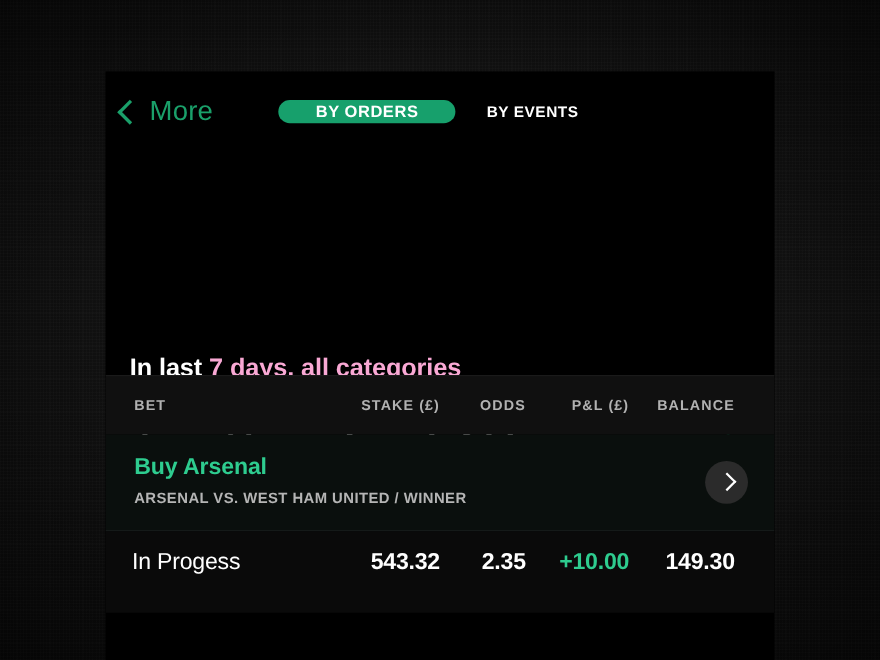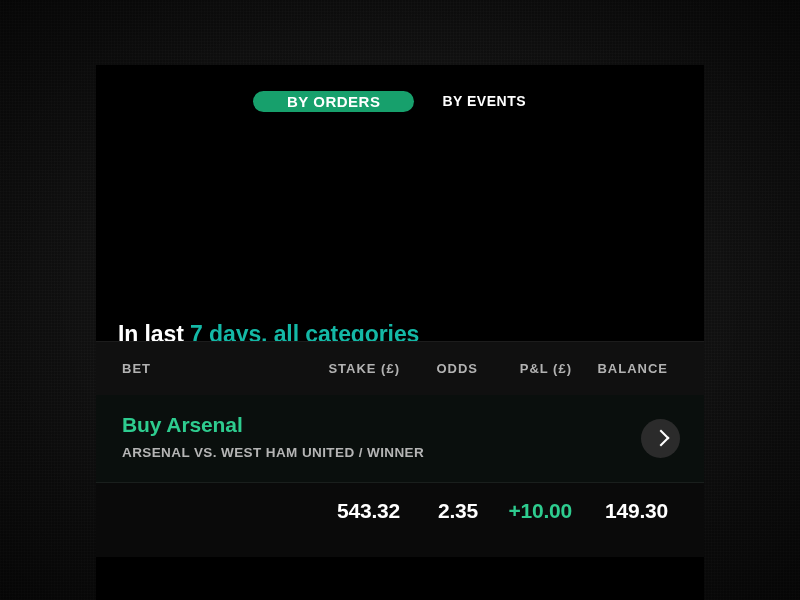"More" div.back { html: none -> <div> <span></span> <span>More</span> </div> }
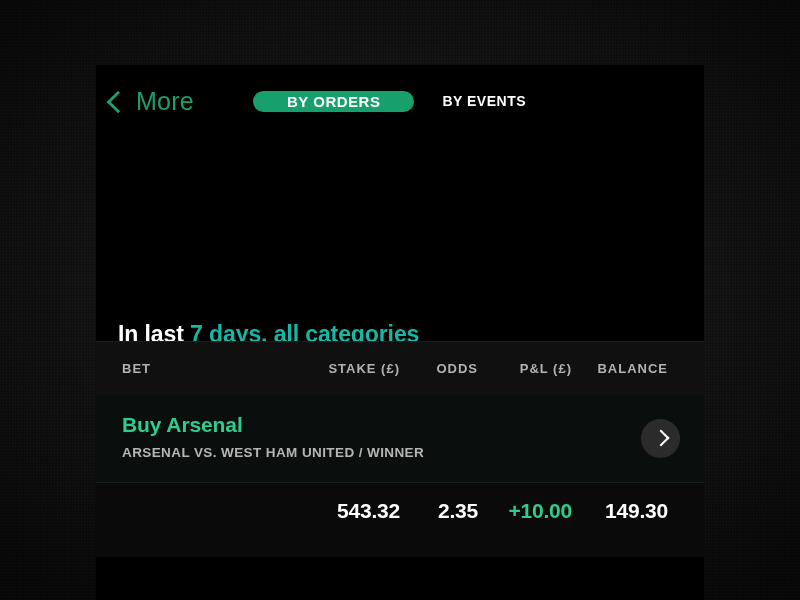"7 days, all categories" .sum-title .g { color: #14b8a6 -> #f9a8d4 }
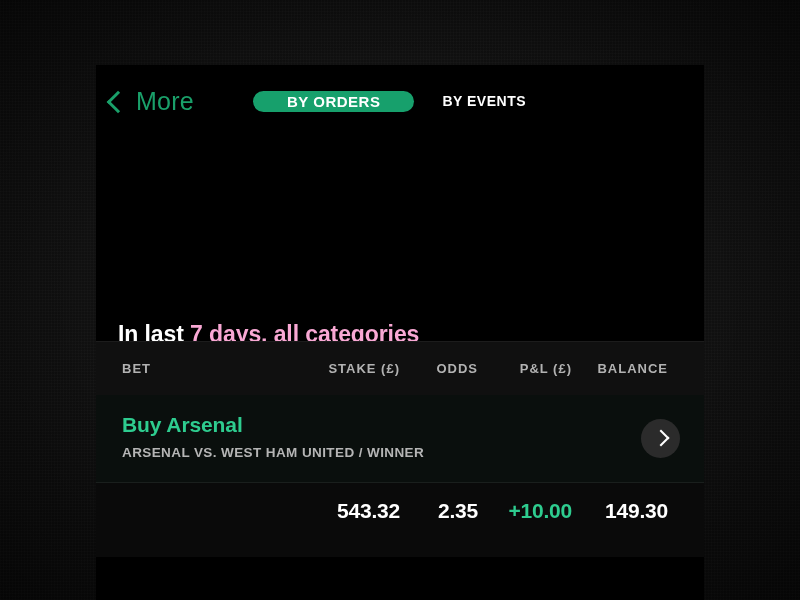"In Progess" span.cell { html: none -> <span>In Progess</span> }
